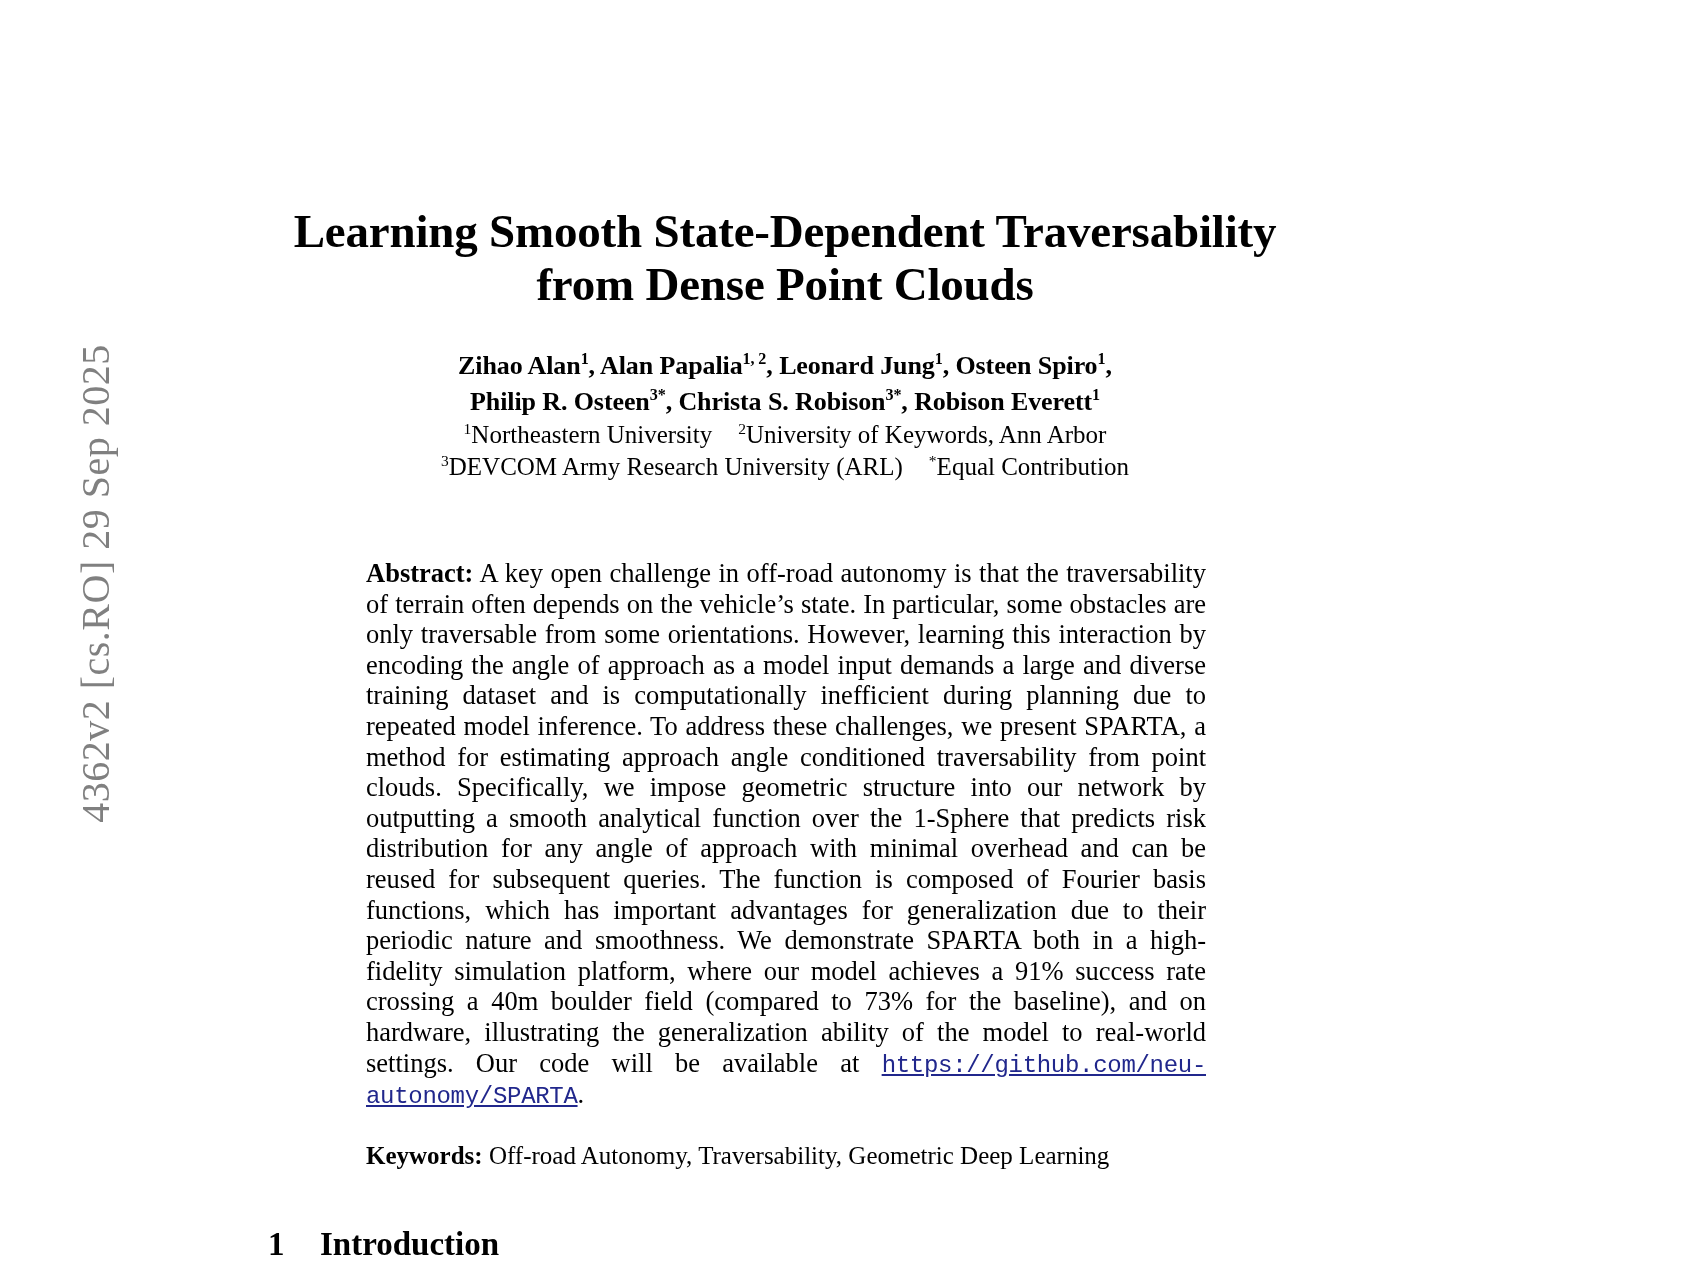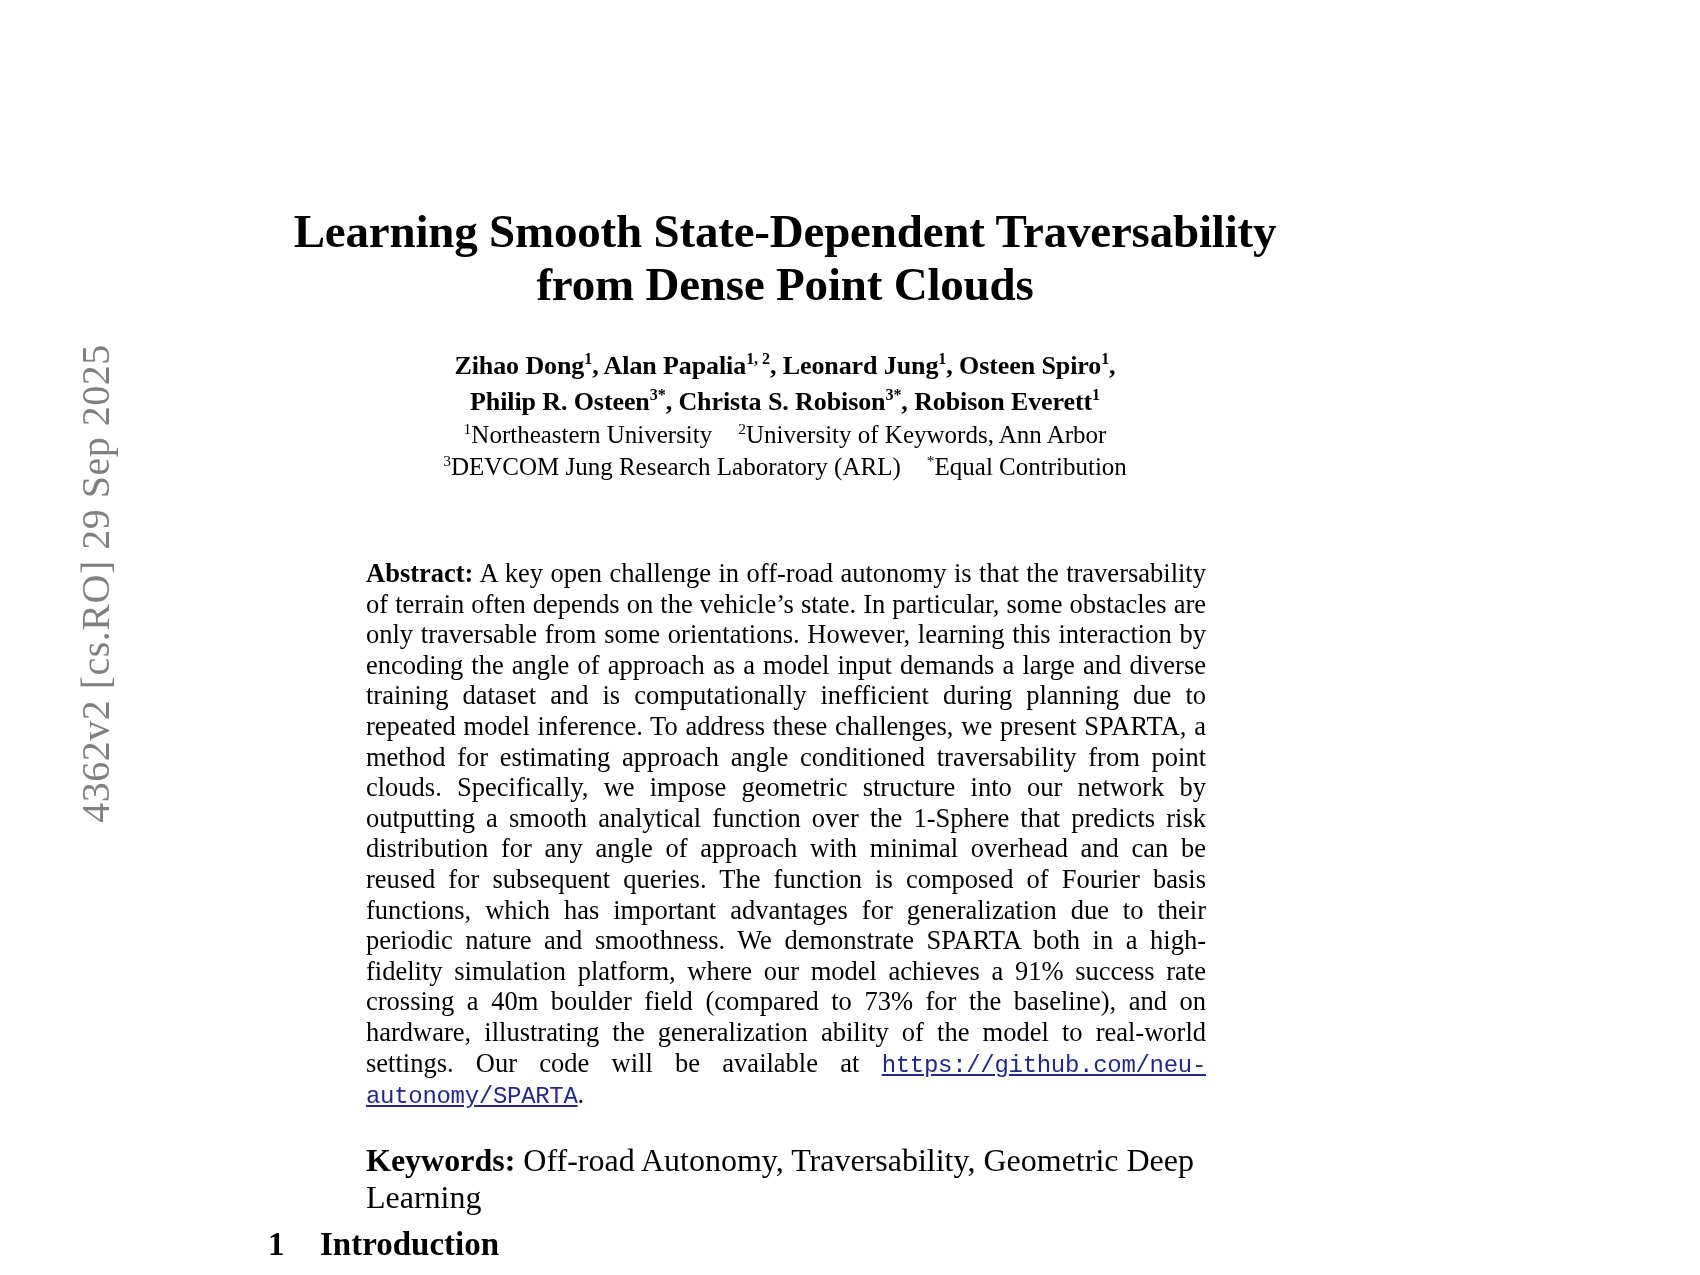"Zihao Dong" span { text: Dong -> Alan }
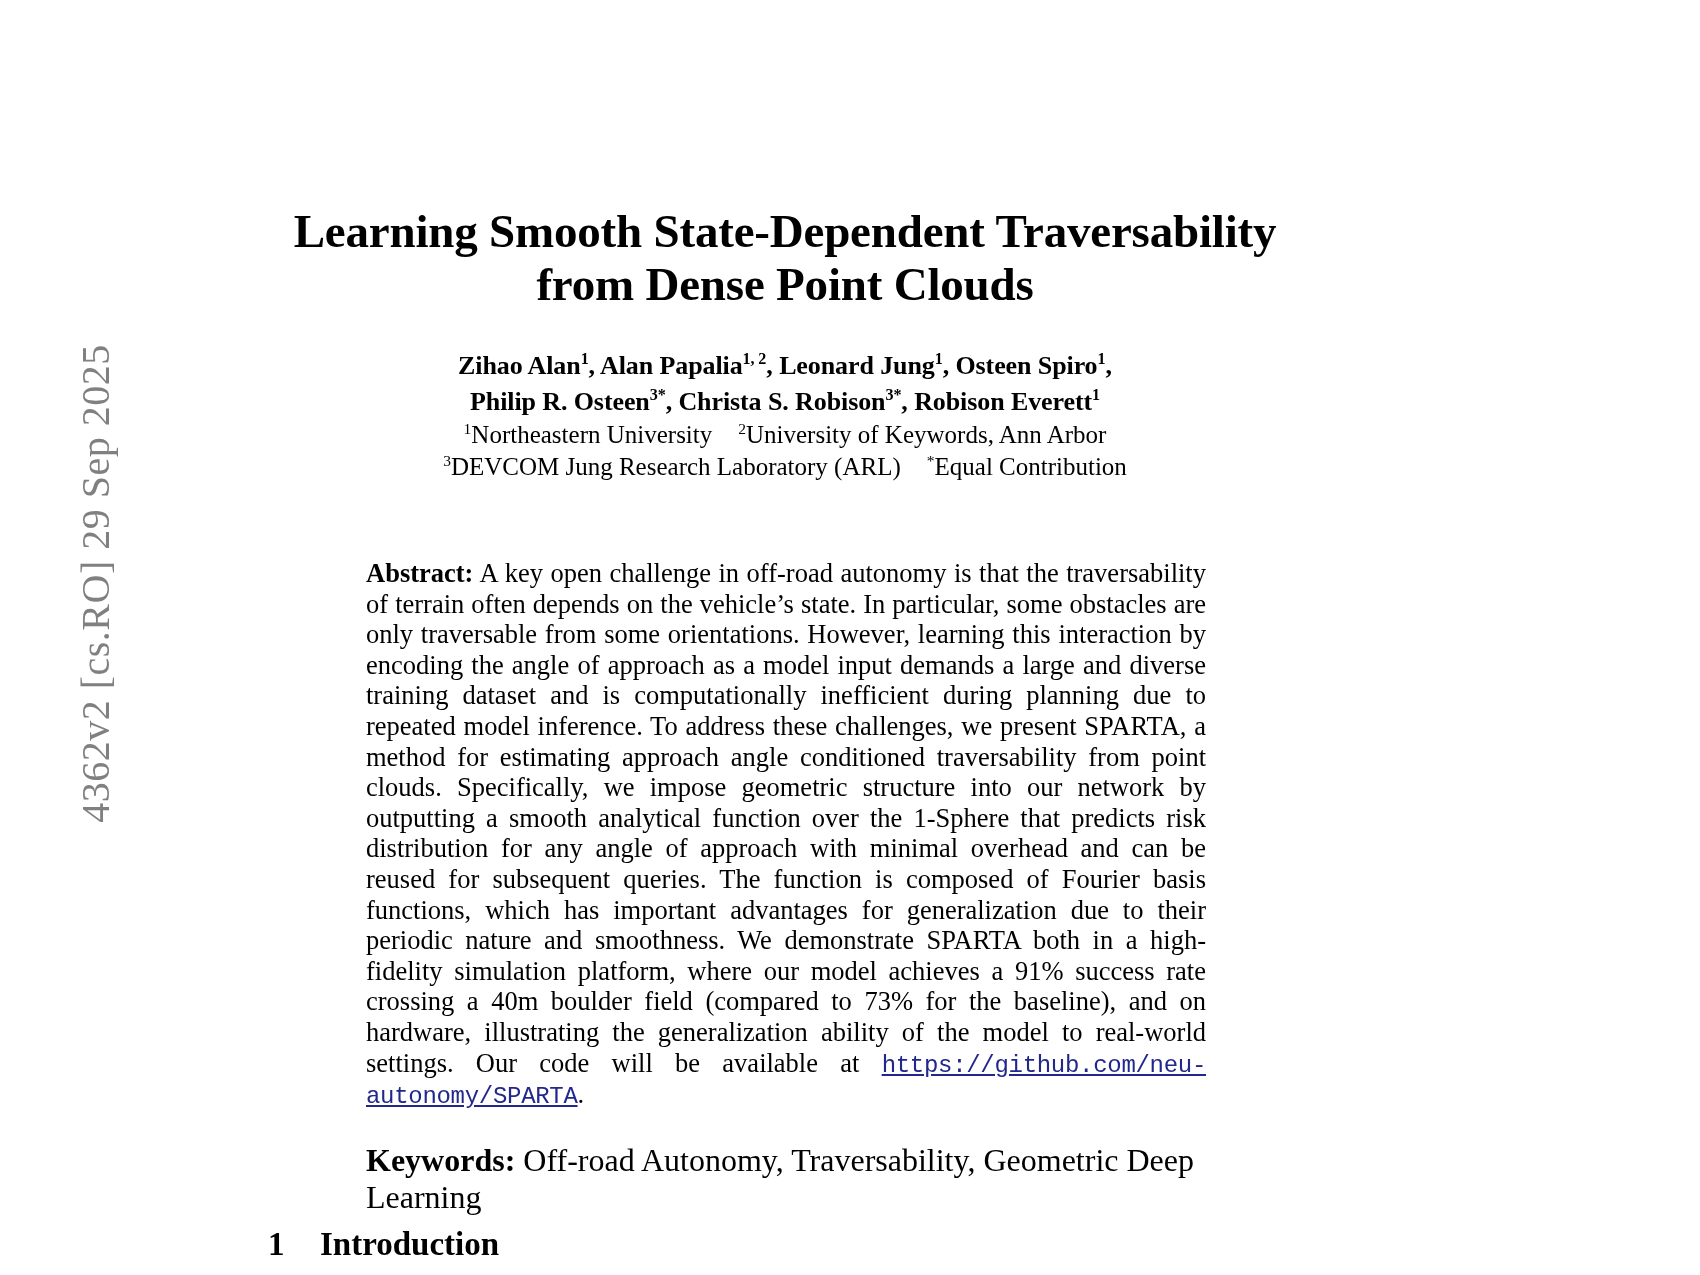"DEVCOM Jung Research Laboratory (ARL)" span { text: Jung Research Laboratory -> Army Research University }
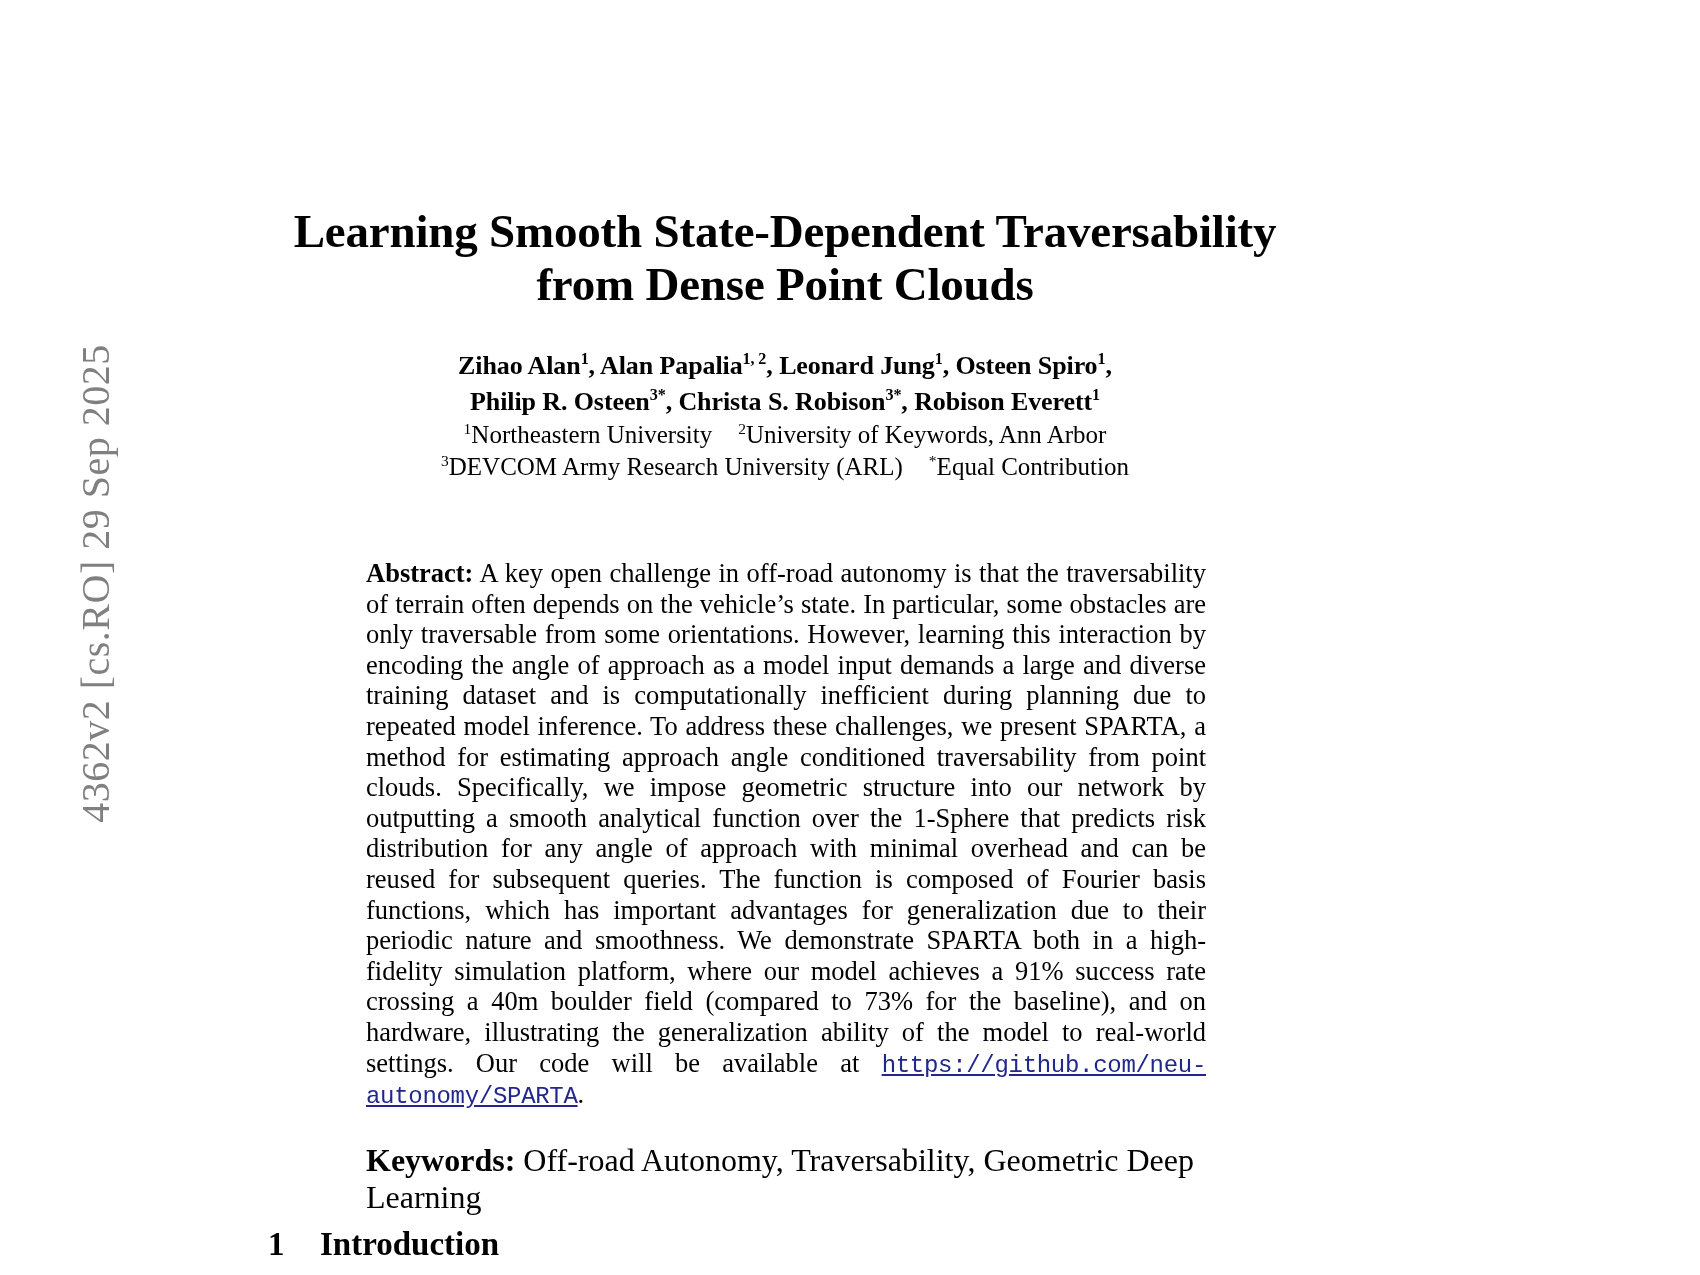"Keywords: Off-road Autonomy," #keywords-para { font-size: 32px -> 25px }
